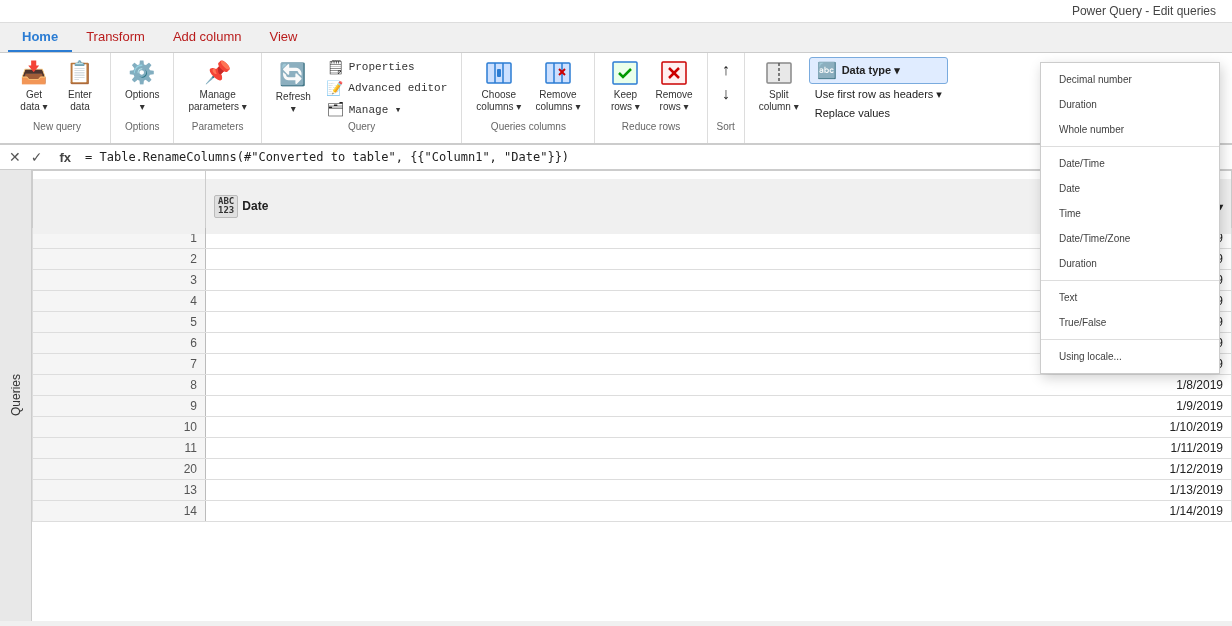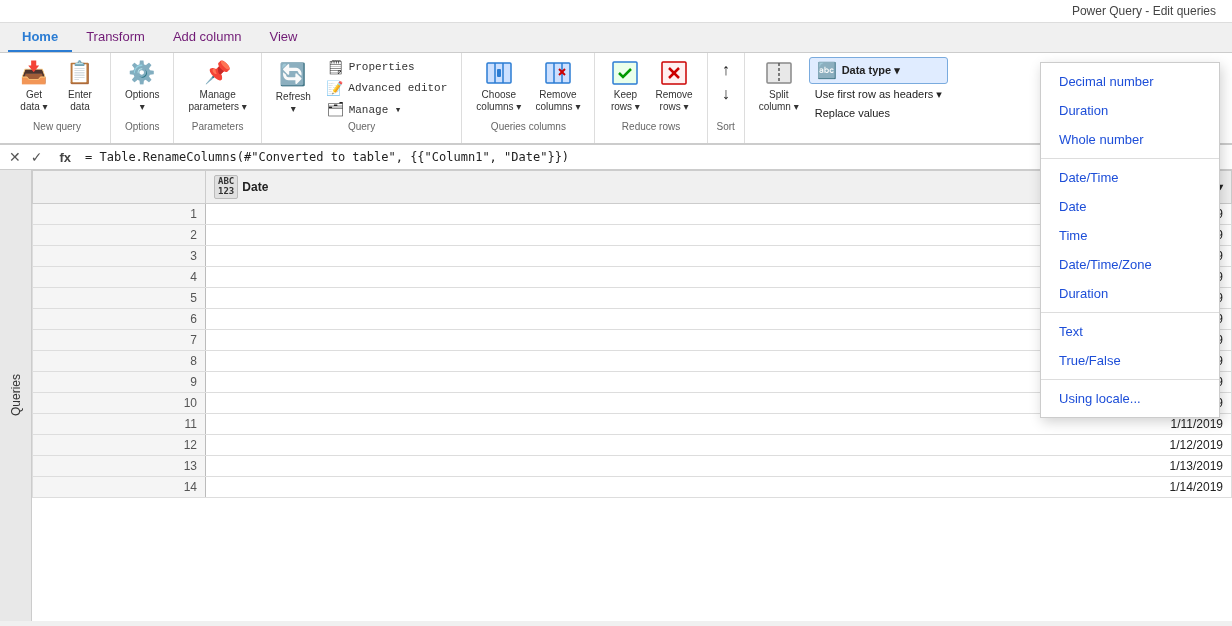"Transform" .ribbon-tab { color: #701a75 -> #b91c1c }
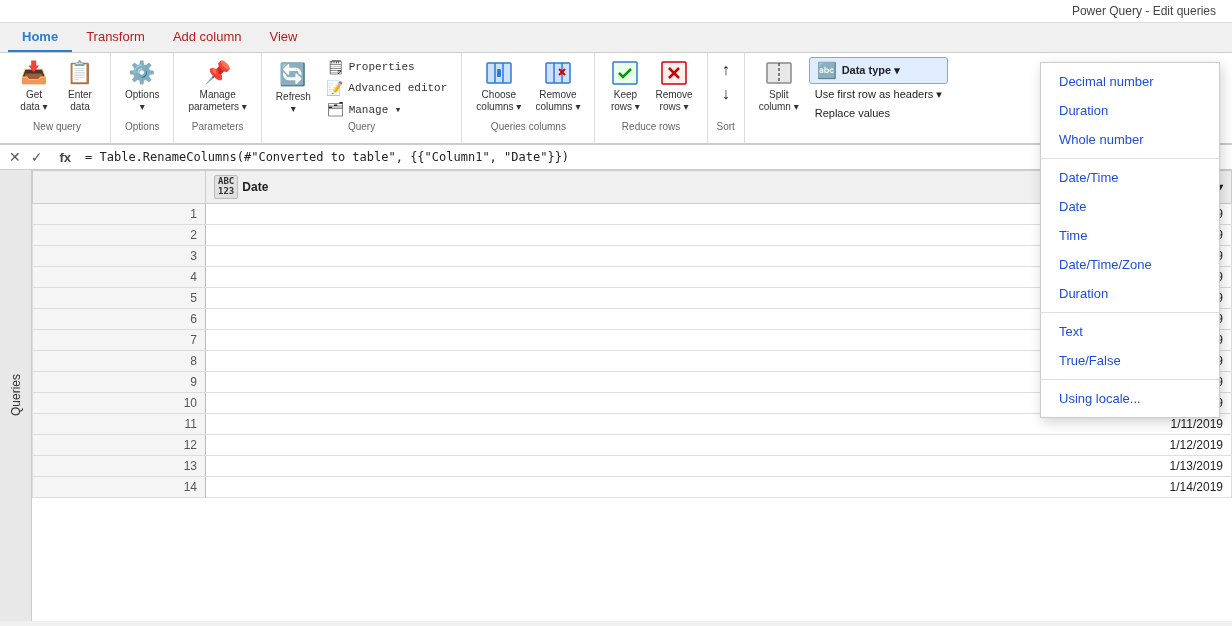"Decimal number" .dropdown-item { color: #1d4ed8 -> #404040; font-size: 13px -> 10px }
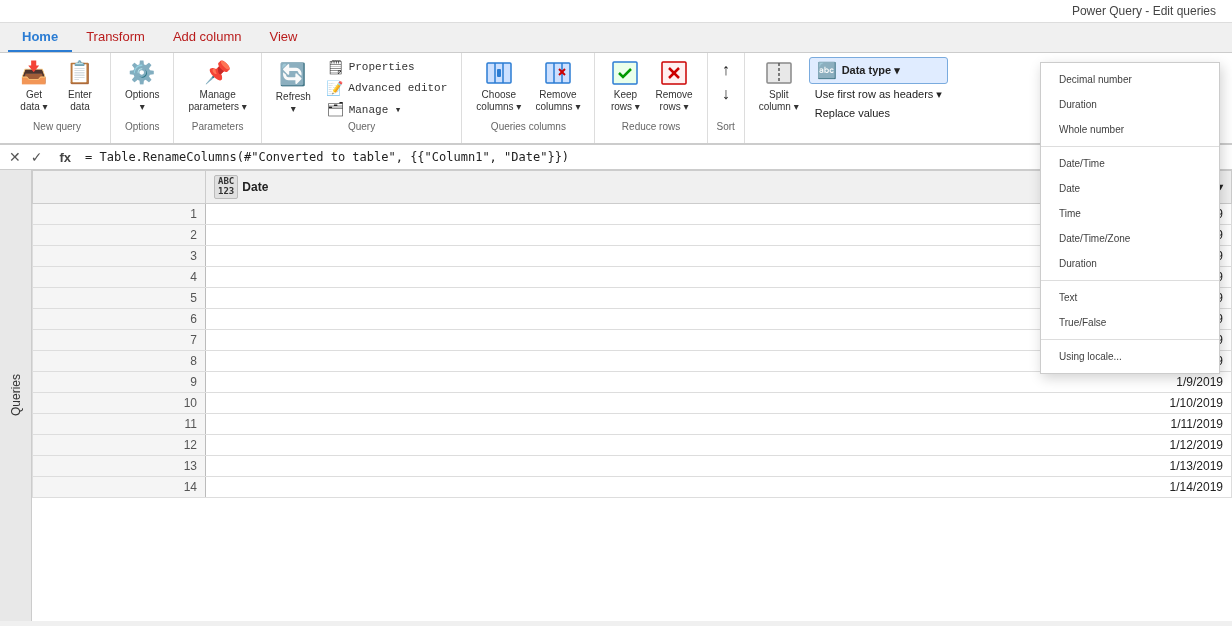"ABC" .data-grid th { padding: 4px 8px -> 16px 8px; top: 0 -> 8px }
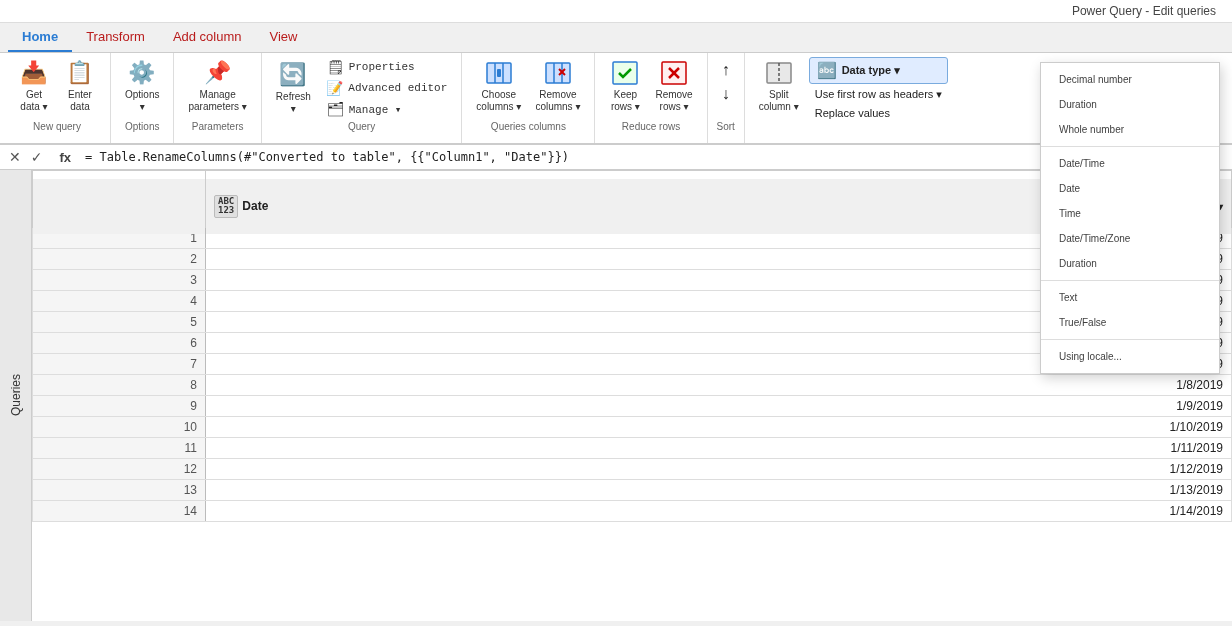"12" td.row-num { text: 12 -> 20 }
